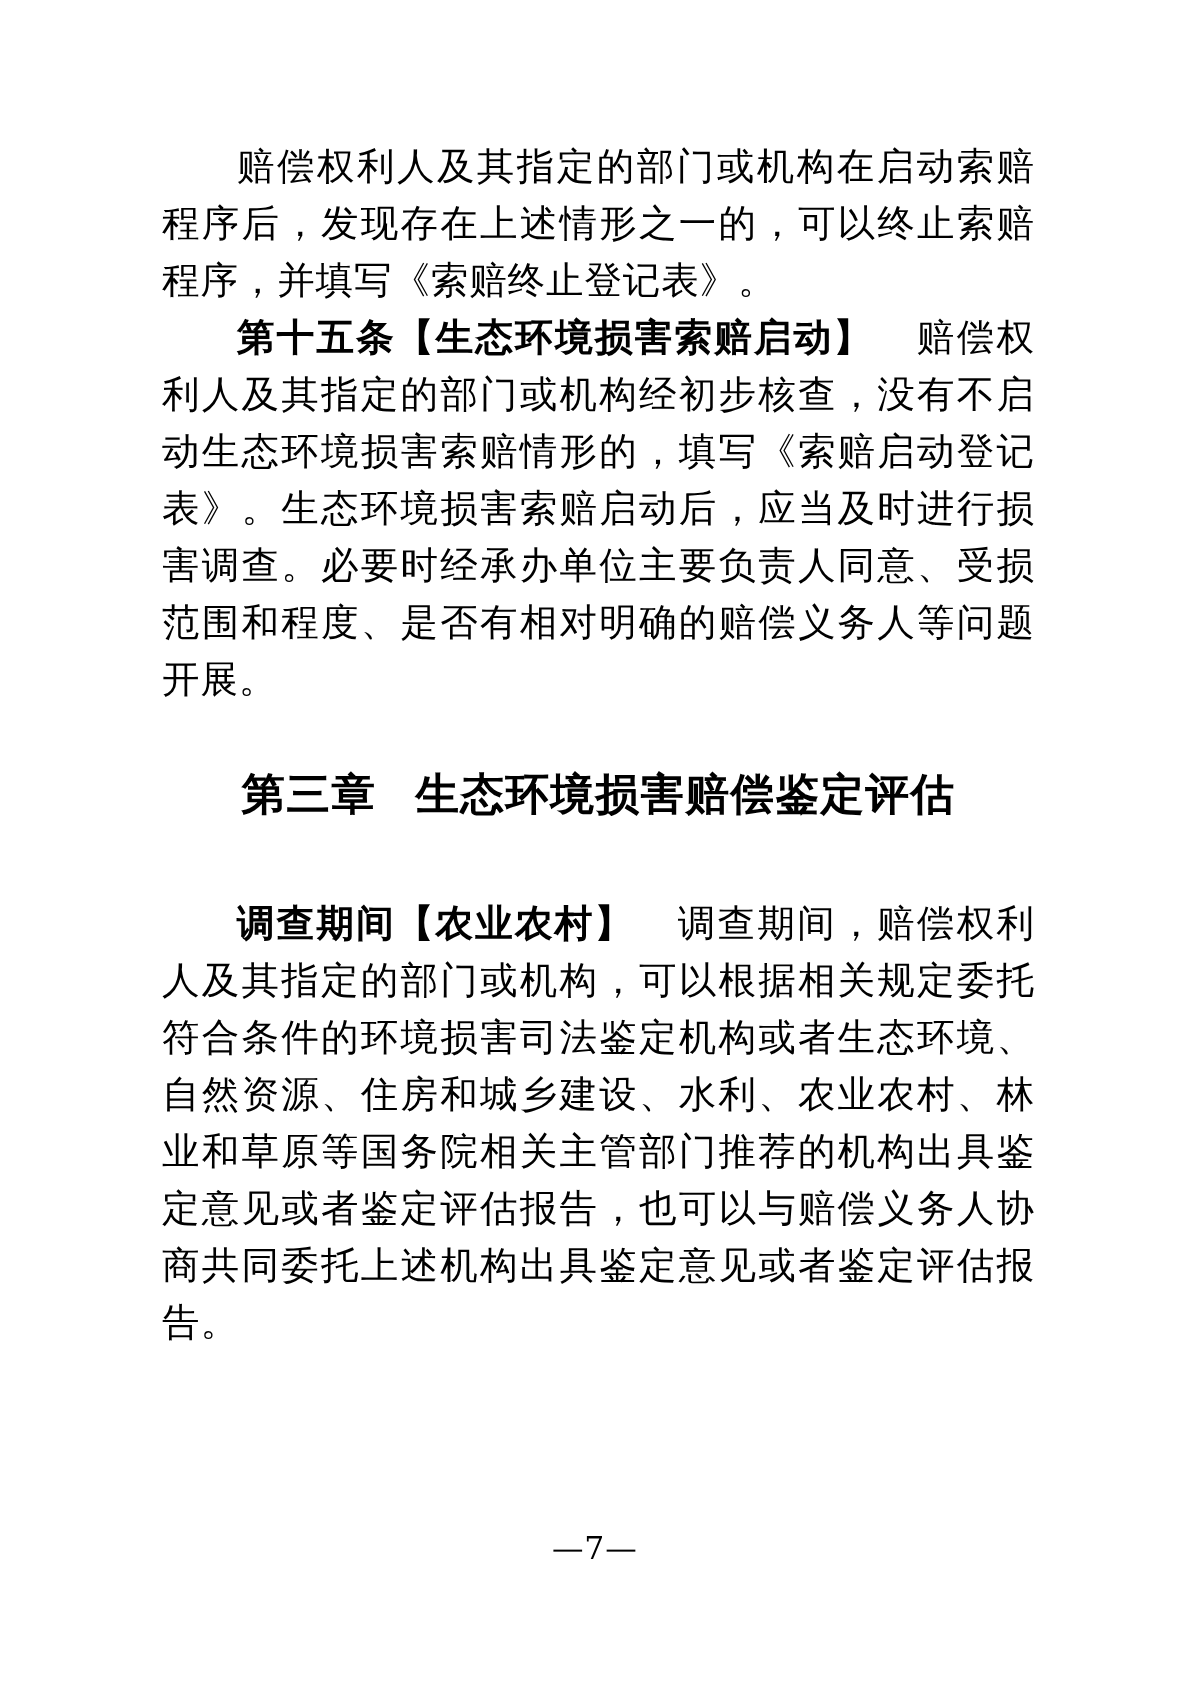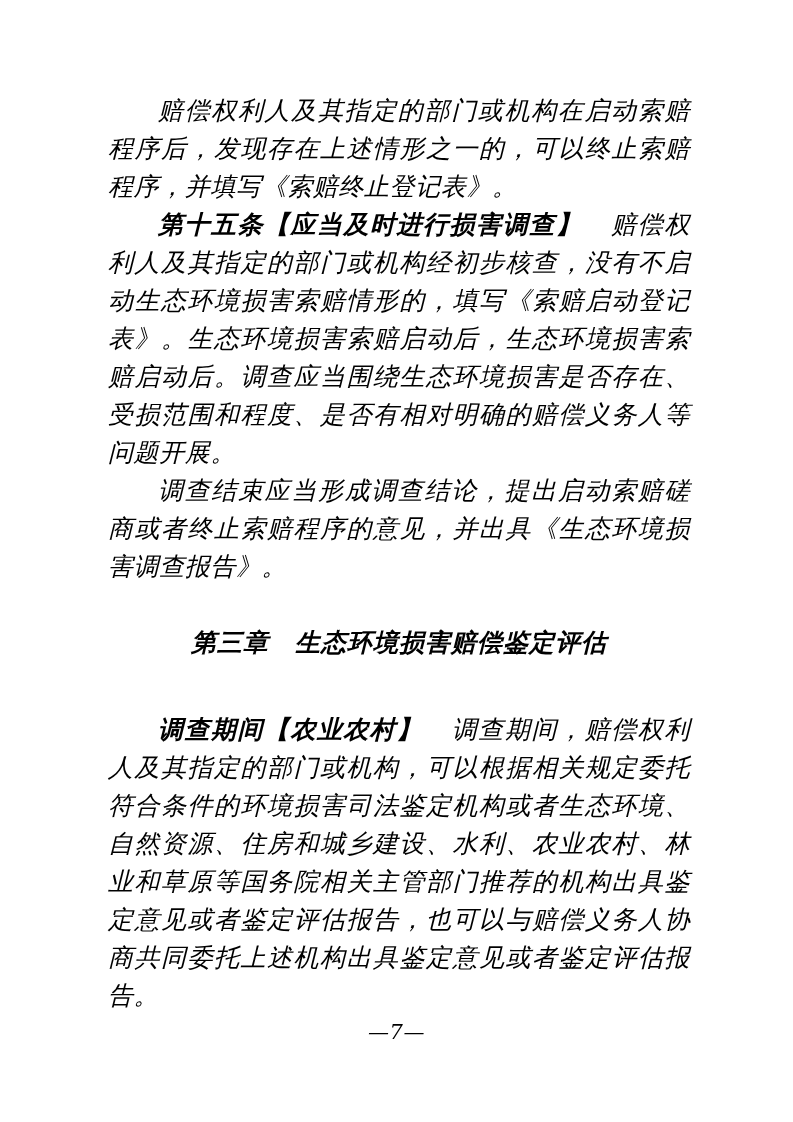"赔偿权利人及其指定的部门或机构在启动索赔程序后，发现存在上述情形之一的，可以终止" #page { font-style: italic -> none }
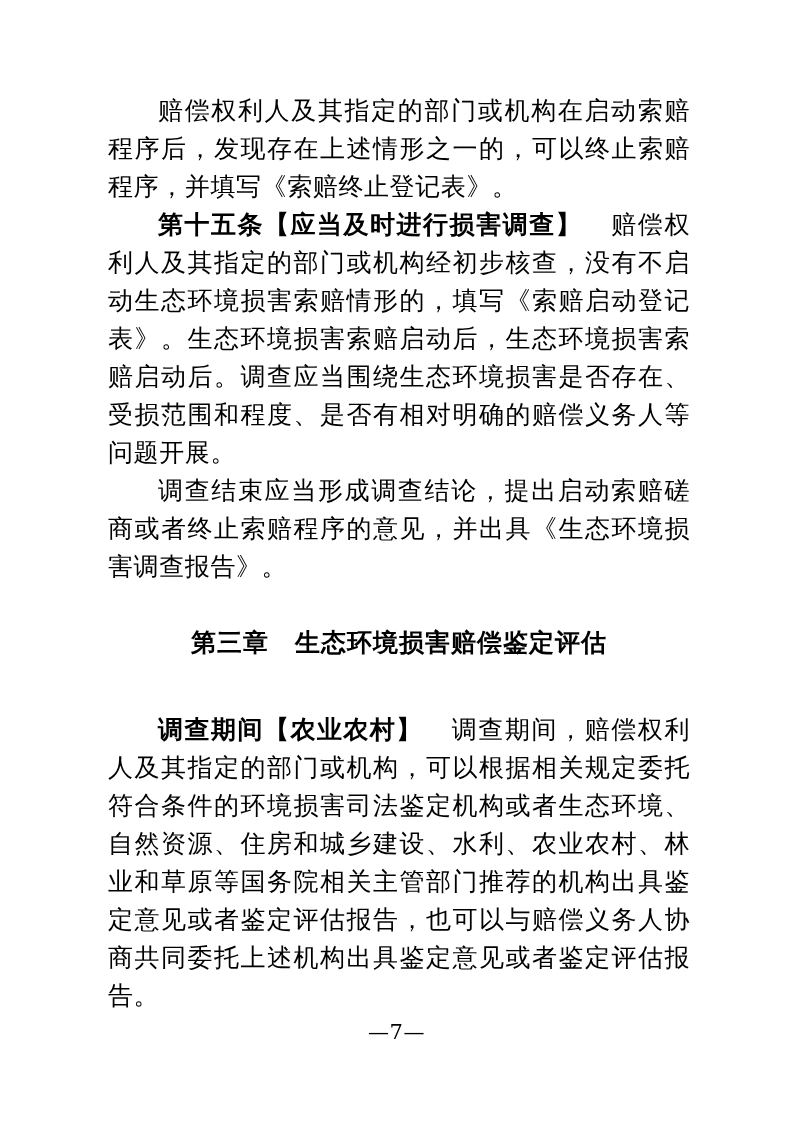"【应当及时进行损害调查】" span.art-title { text: 应当及时进行损害调查 -> 生态环境损害索赔启动 }
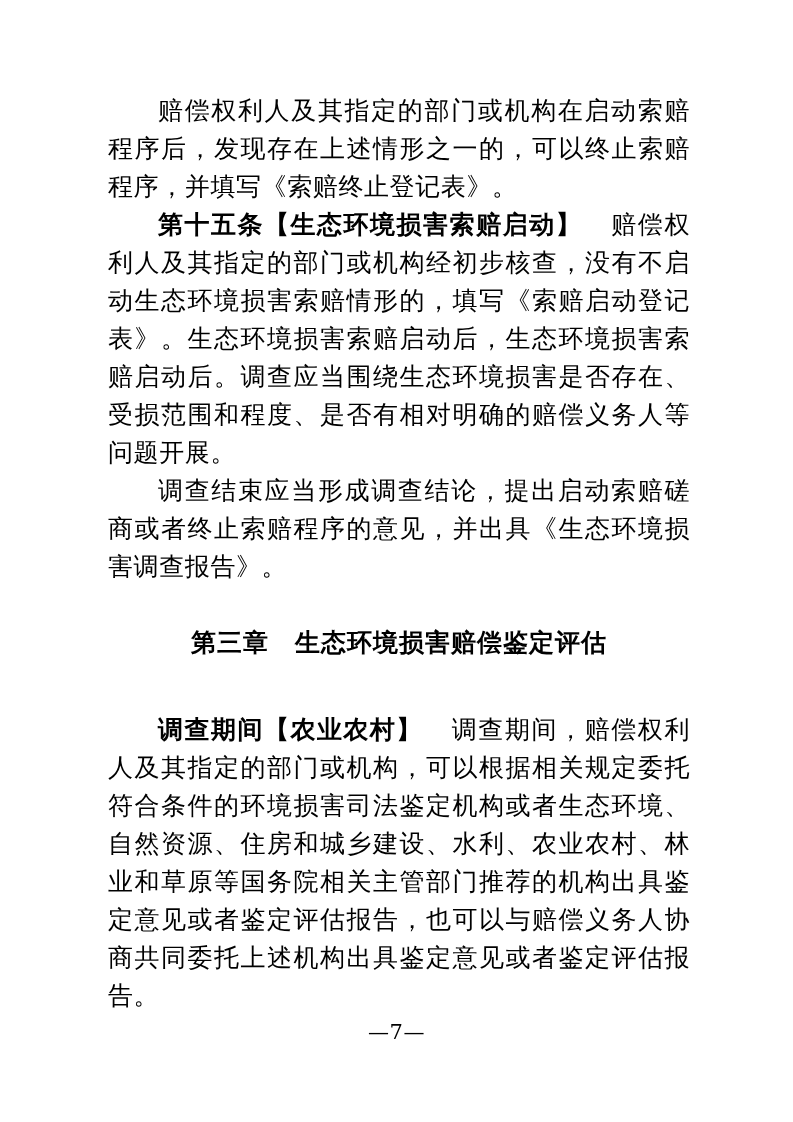"赔偿权利人及其指定的部门或机构经初步核查，没有不启动生态环境损害索赔情形的，填写" span { text: 生态环境损害索赔启动后。调查应当围绕生态环境损害是否存在 -> 应当及时进行损害调查。必要时经承办单位主要负责人同意 }
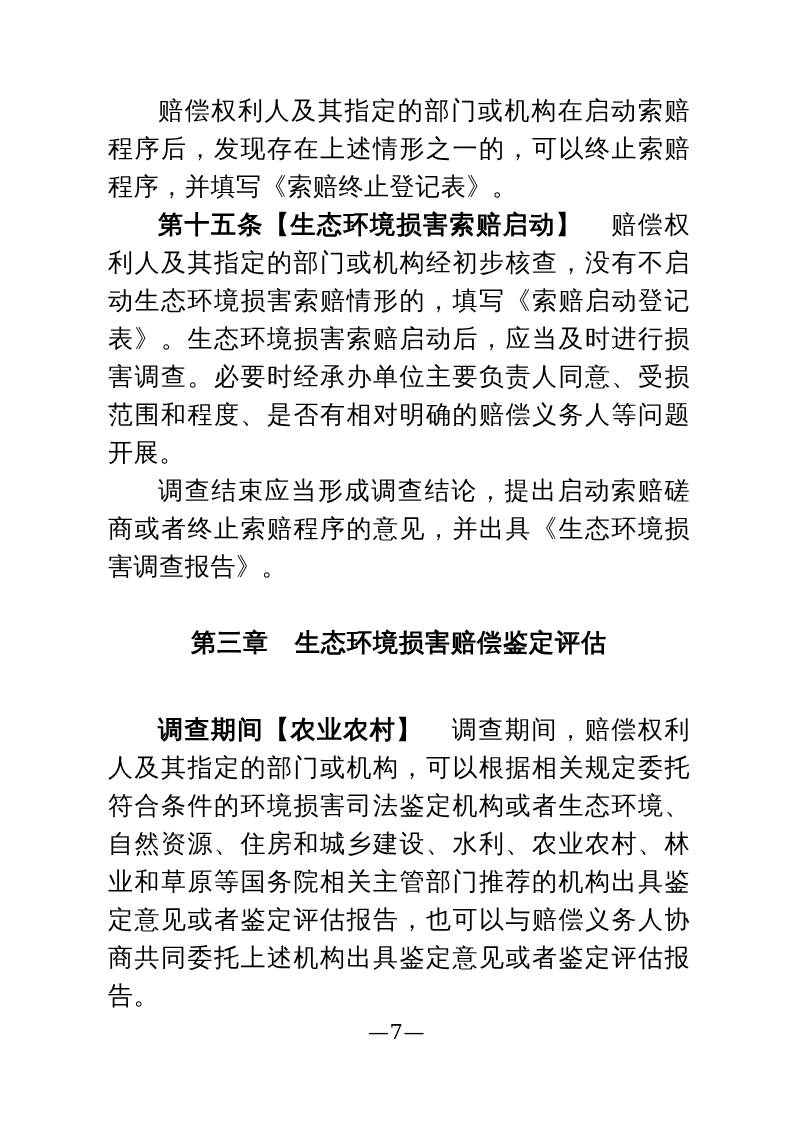"调查结束应当形成调查结论，提出启动索赔磋商或者终止索赔程序的意见，并出具《生态环" p.para { html: <p>调查结束应当形成调查结论，提出启动索赔磋商或者终止索赔程序的意见，并出具《生态环境损害调查报告》。</p> -> none }
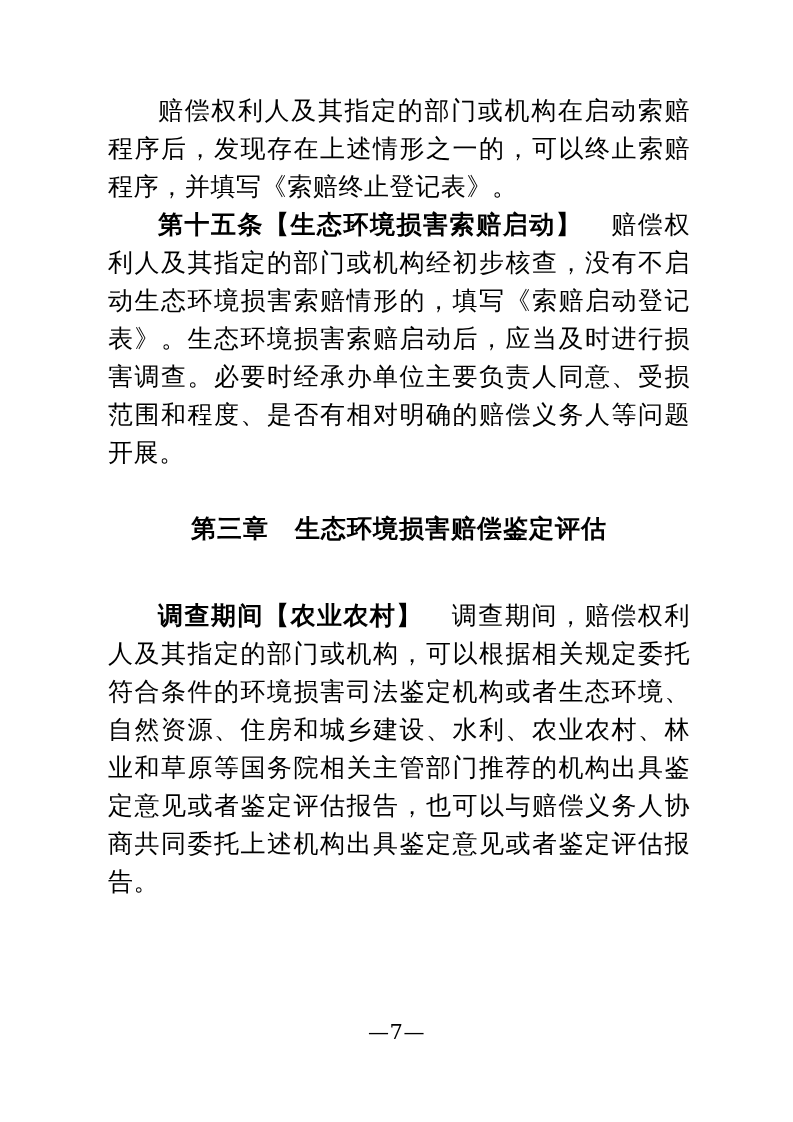"第三章 生态环境损害赔偿鉴定评估" .chapter { font-size: 25px -> 29px }
